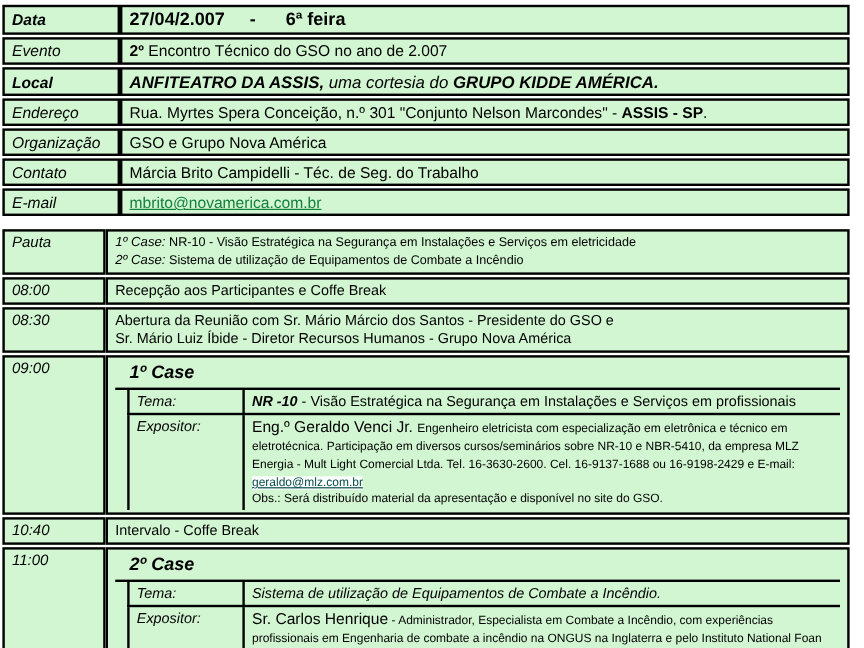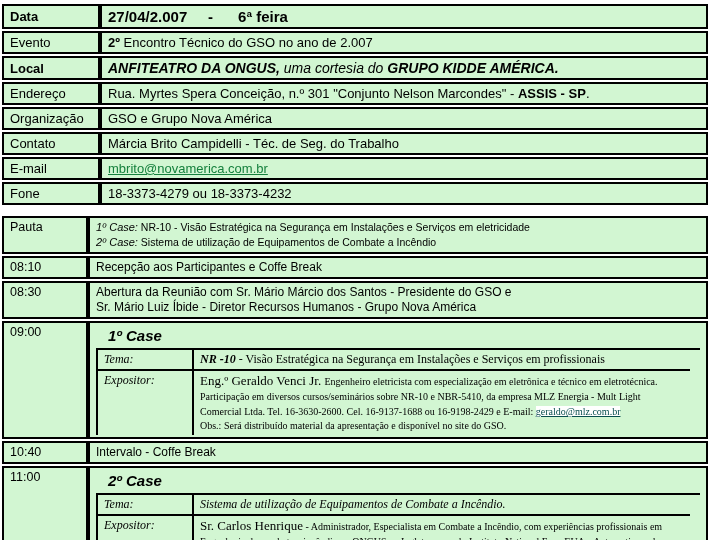"Data" td.lbl { font-style: none -> italic }
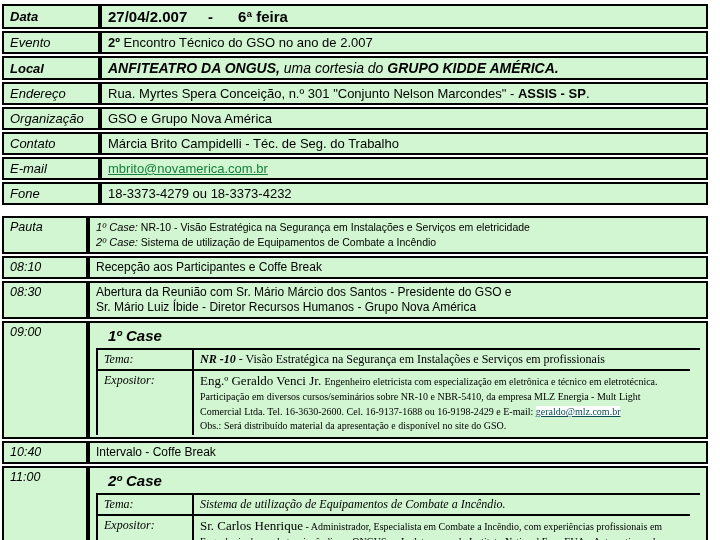"ANFITEATRO DA ONGUS," span.bi { text: ONGUS -> ASSIS }
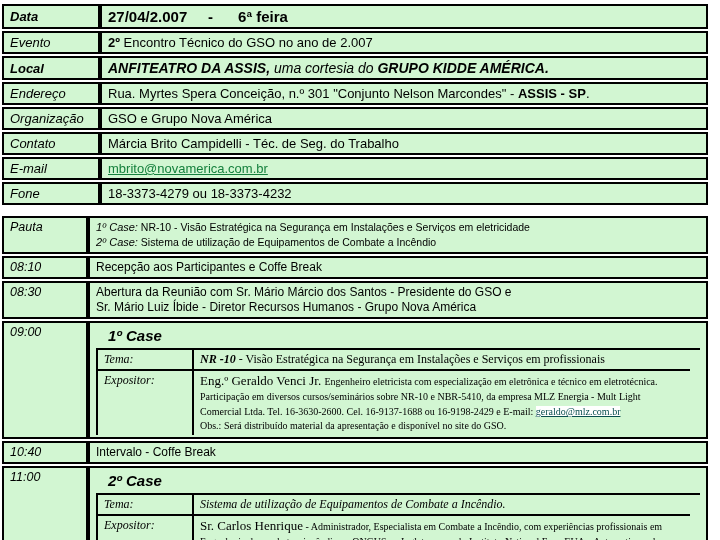"Fone" tr { html: <tr> <td>Fone</td> <td>18-3373-4279 ou 18-3373-4232</td> </tr> -> none }
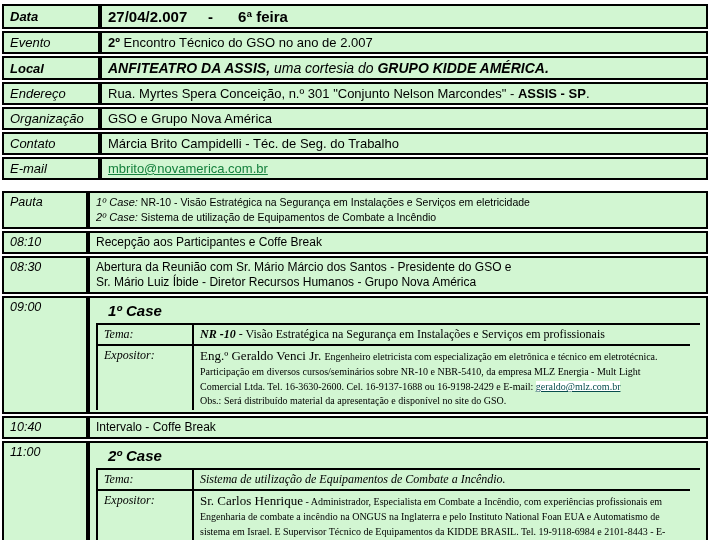"08:10" td.lbl { text: 08:10 -> 08:00 }
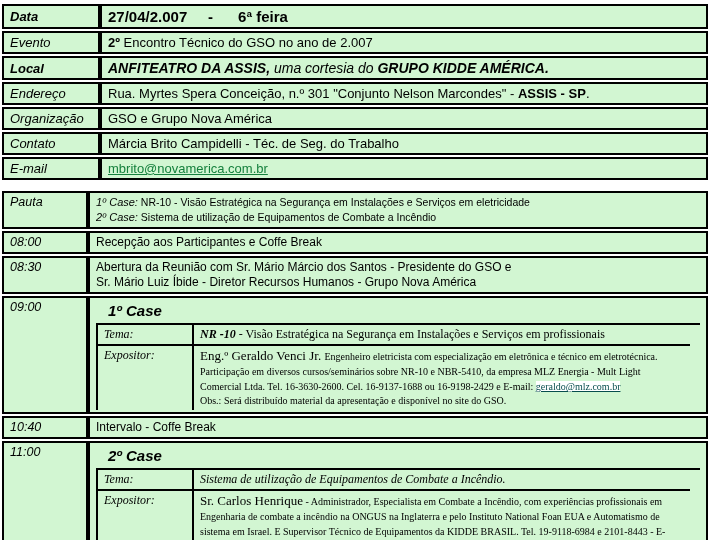"Tema:" table.nested { font-family: Liberation Serif, serif -> none; margin-left: none -> 10px }
